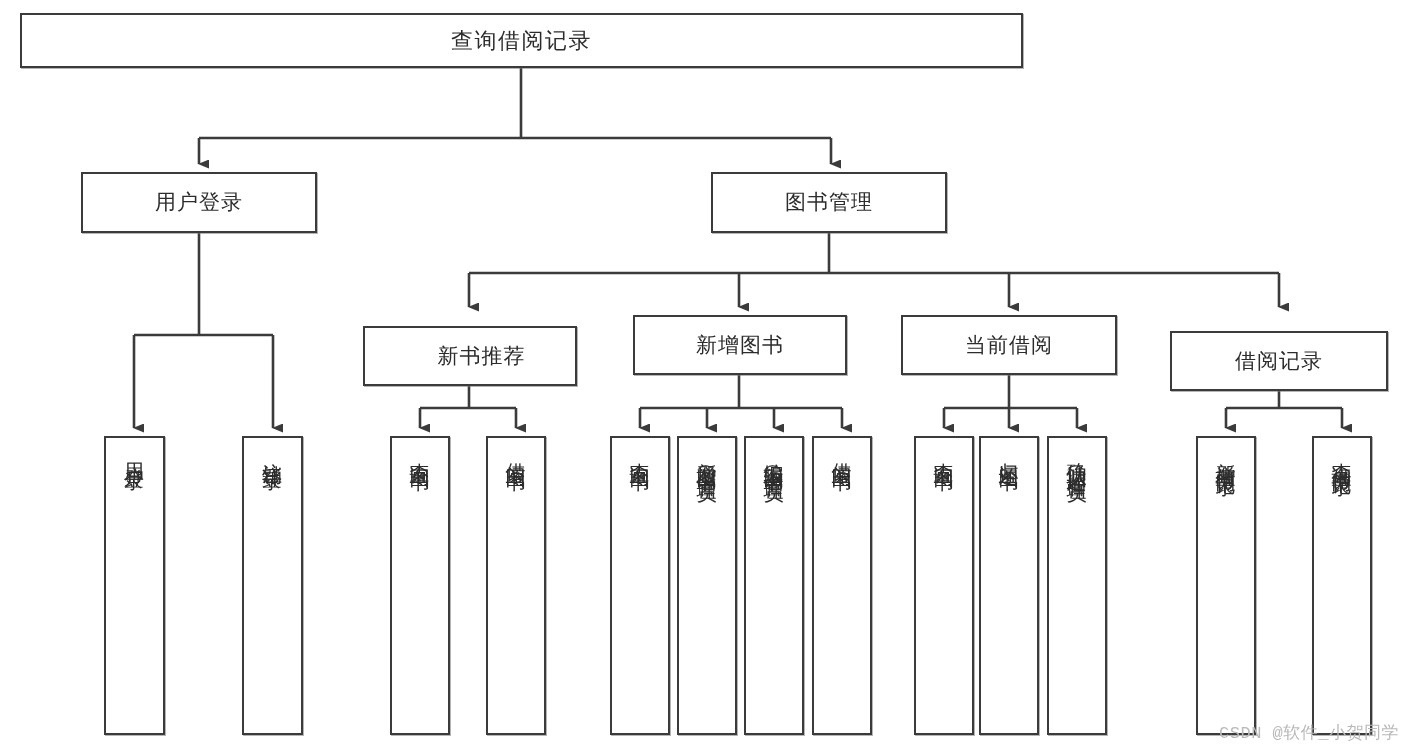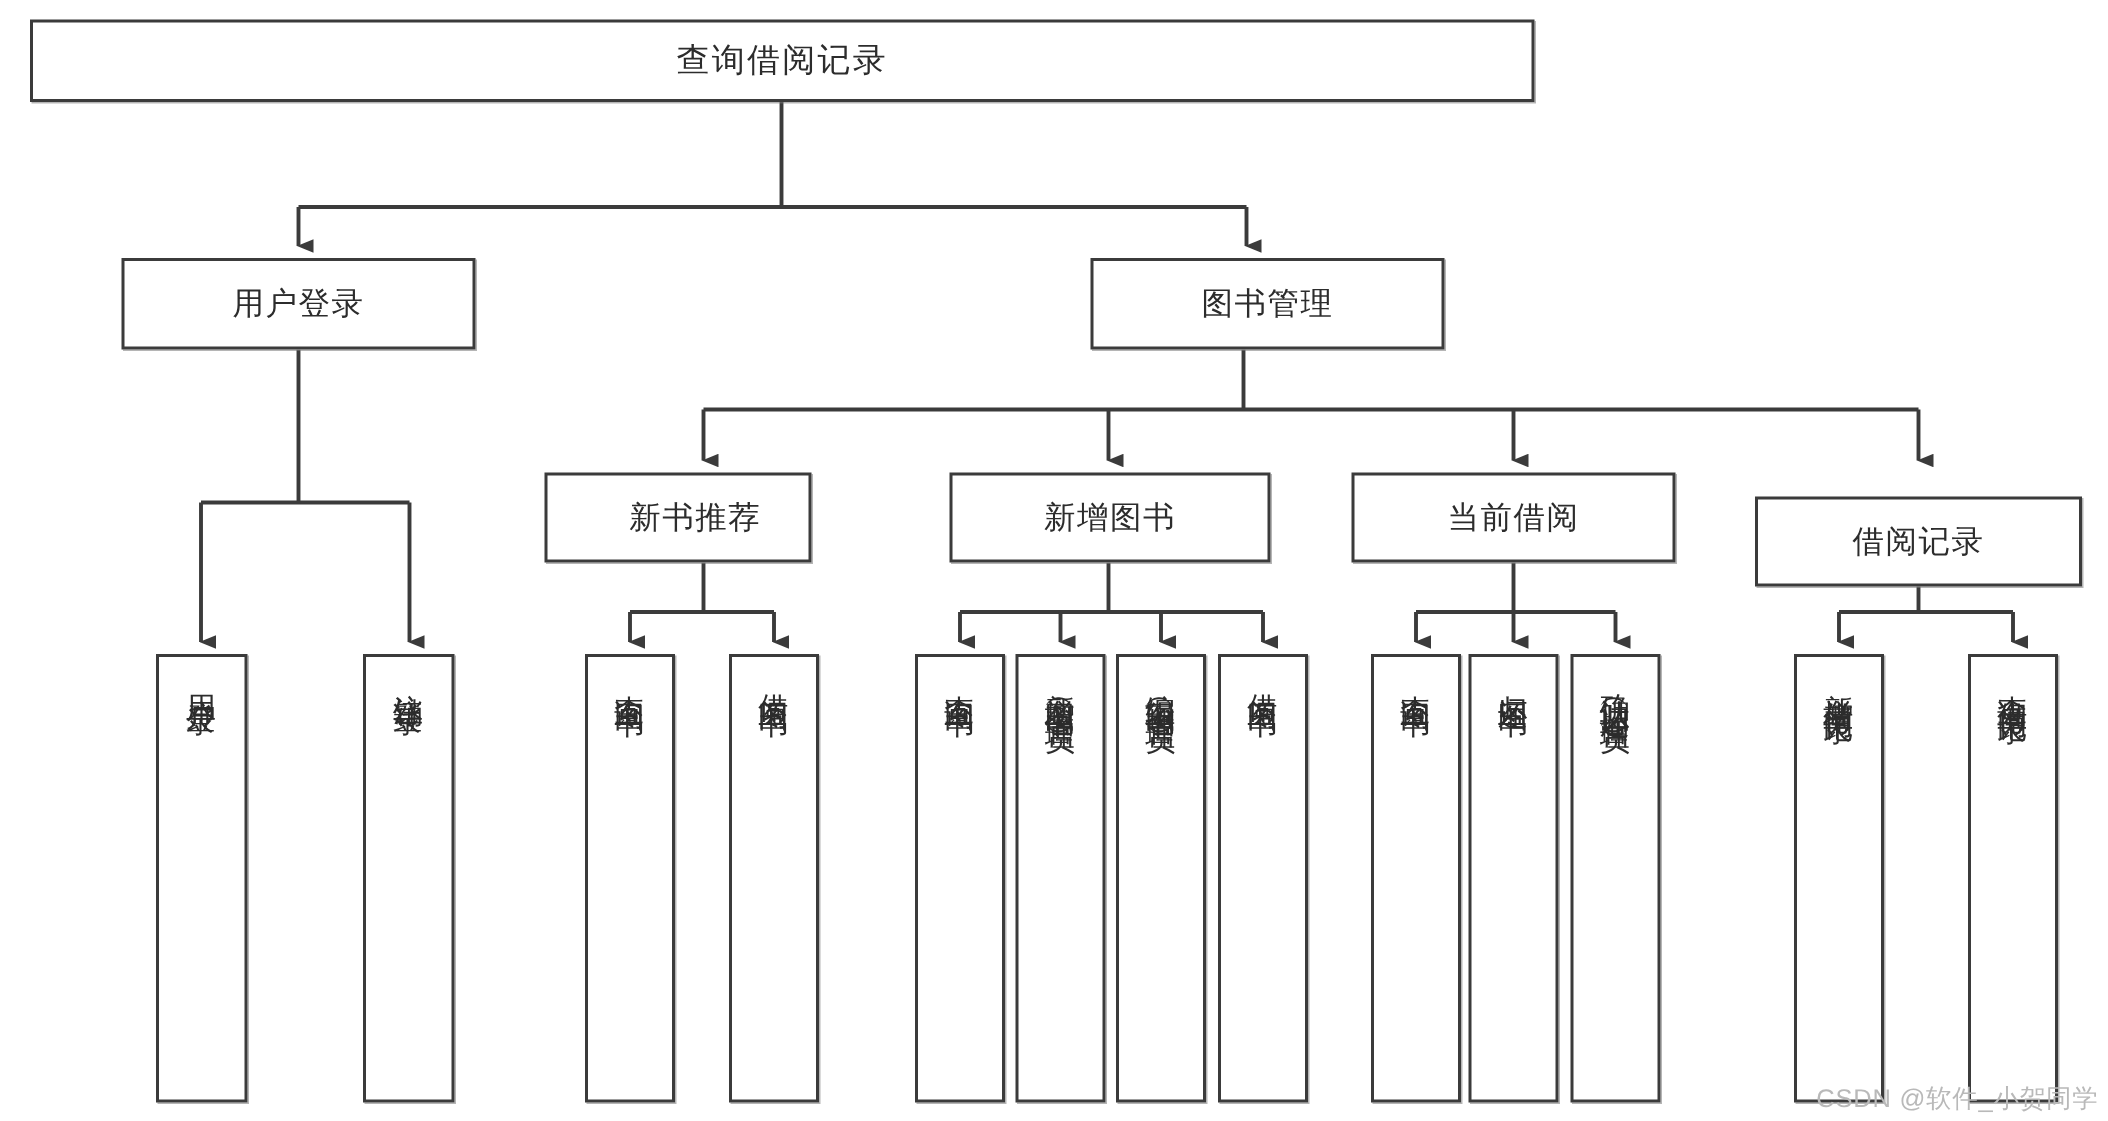"图书管理" div.node { margin-left: 16px -> none }
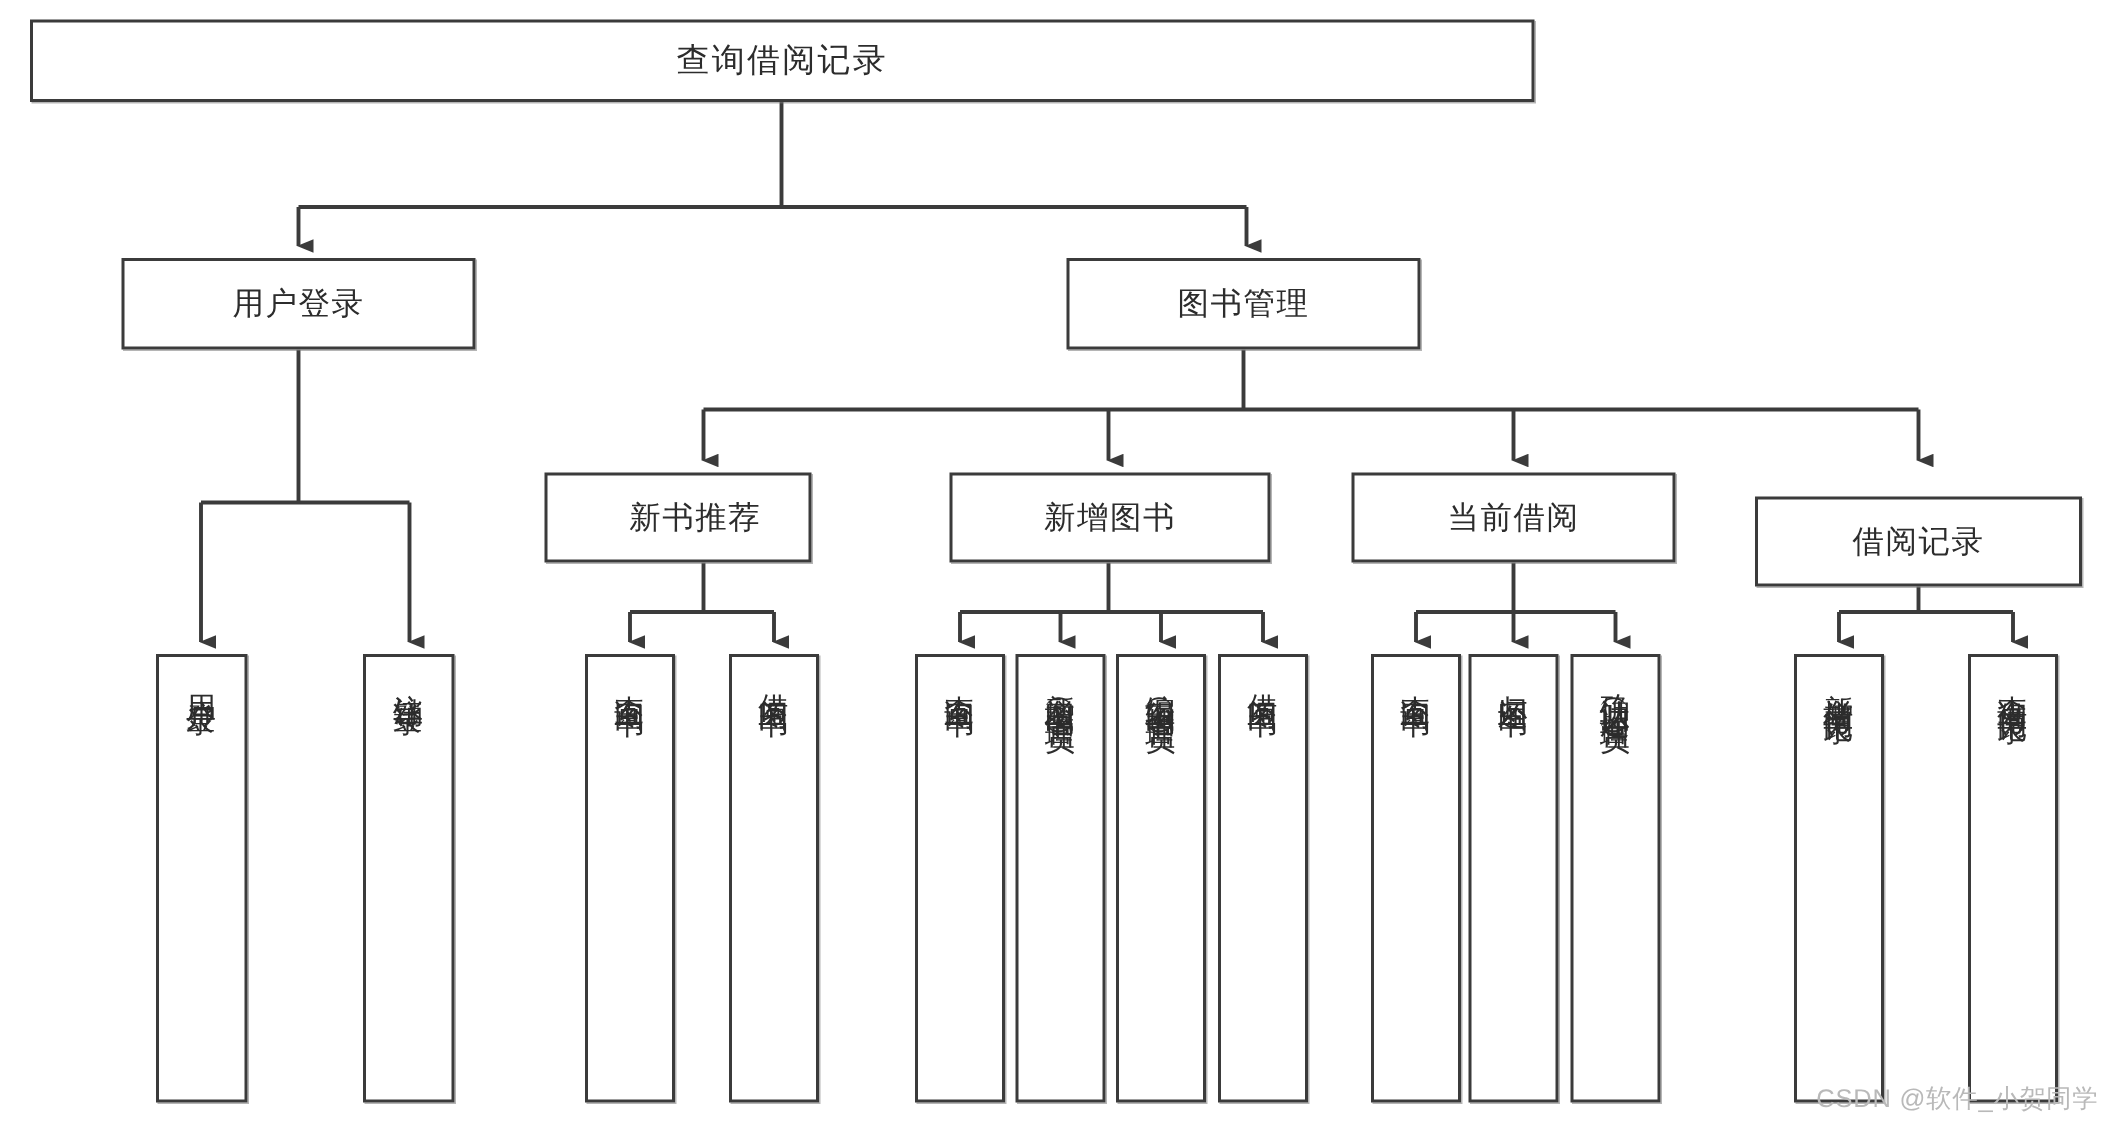"新书推荐" div.node { top: 315px -> 326px; width: 178px -> 214px }
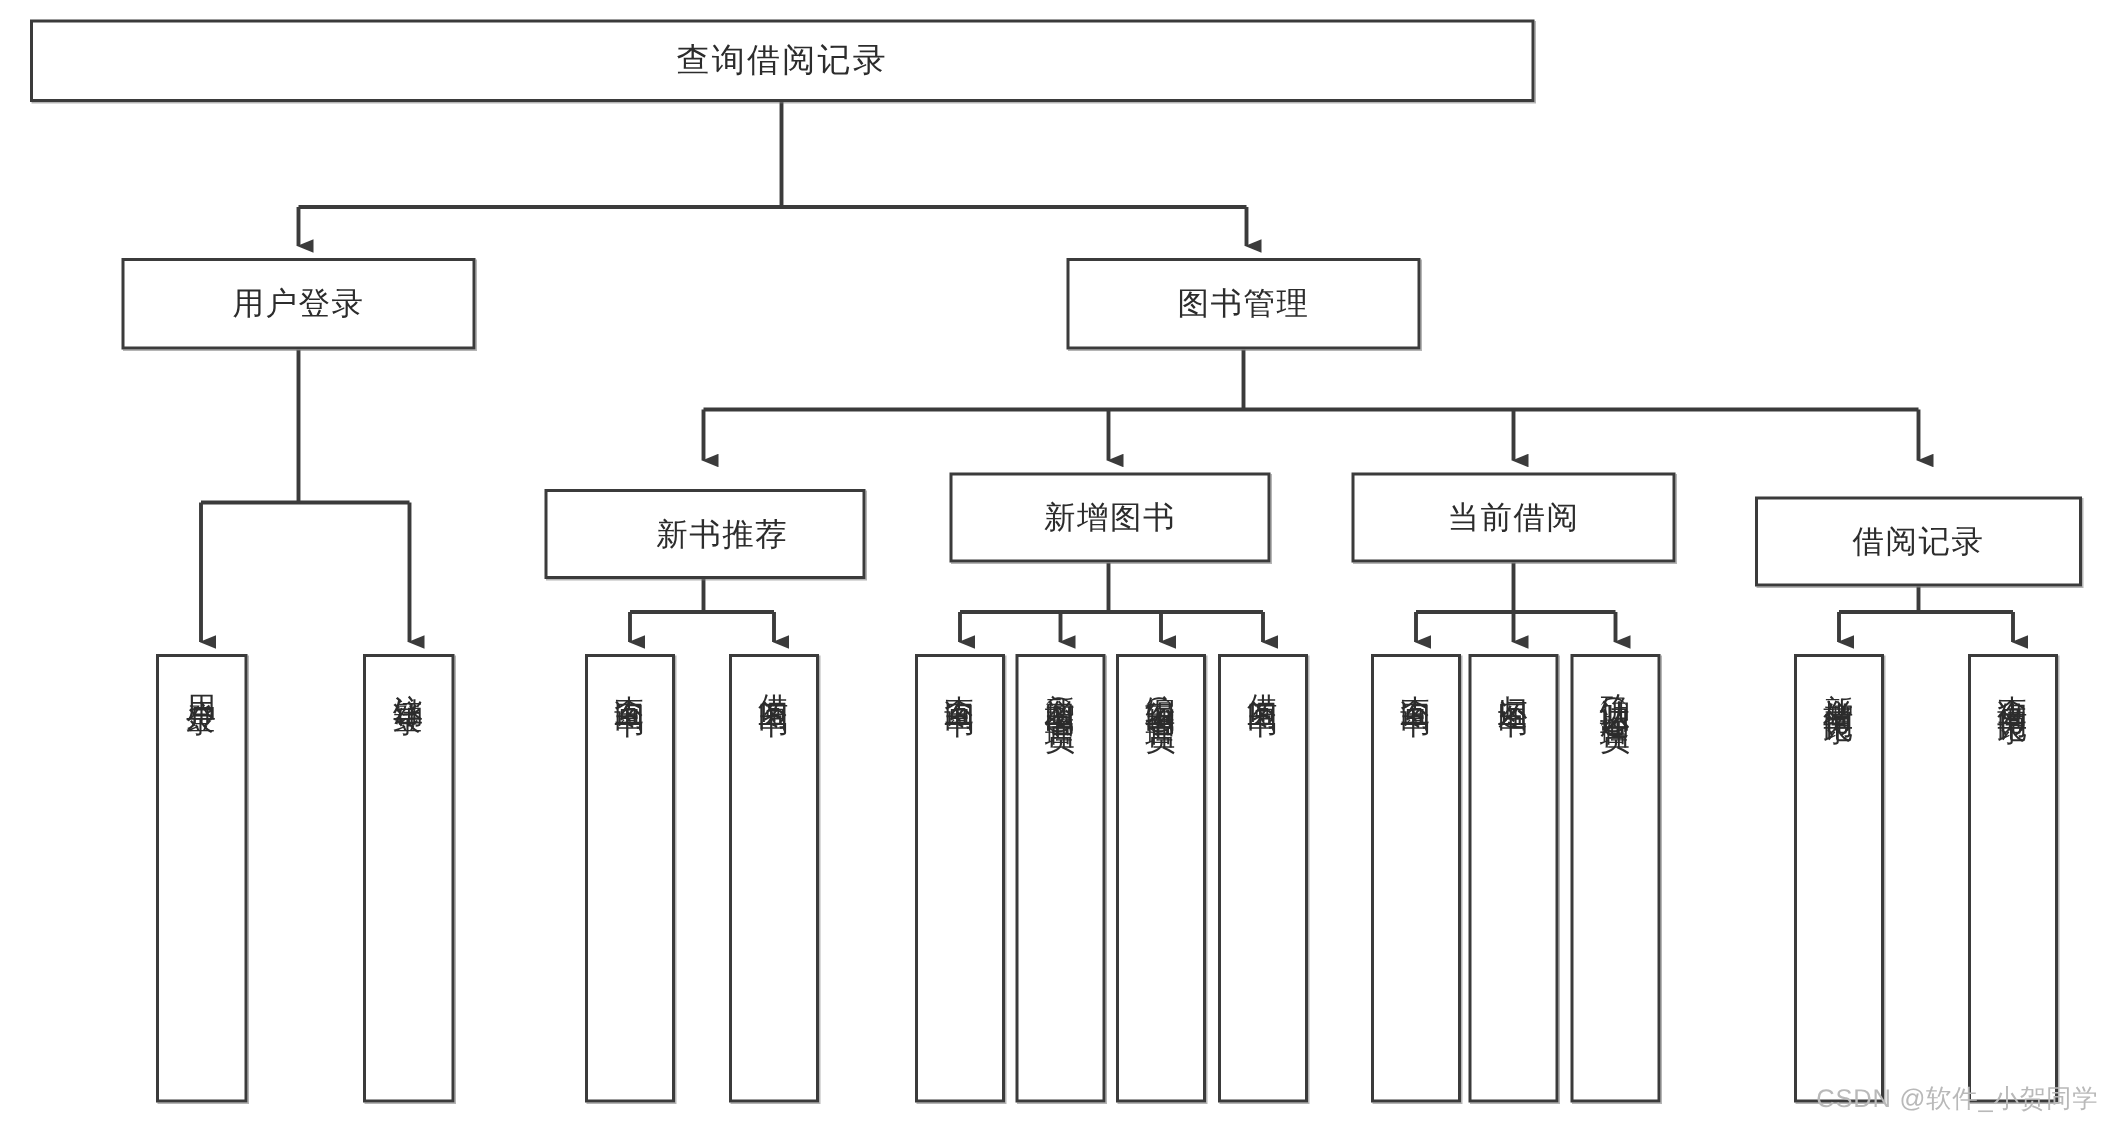"CSDN @软件_小贺同学" #watermark { font-family: Liberation Sans, sans-serif -> Liberation Mono, monospace }
